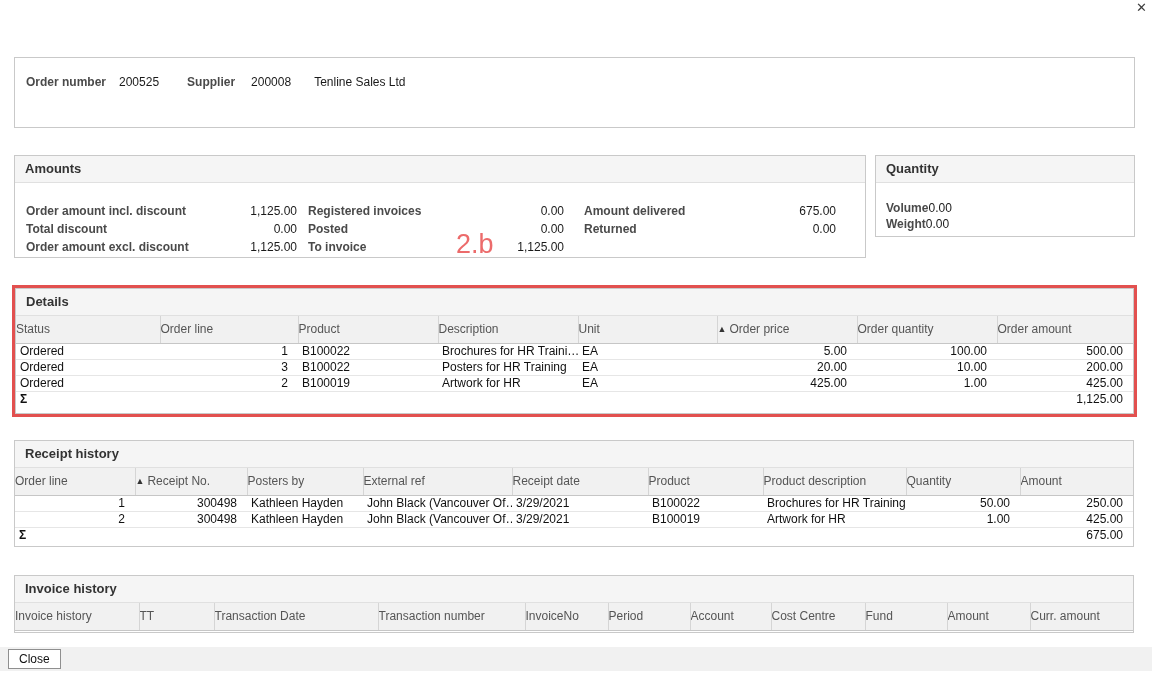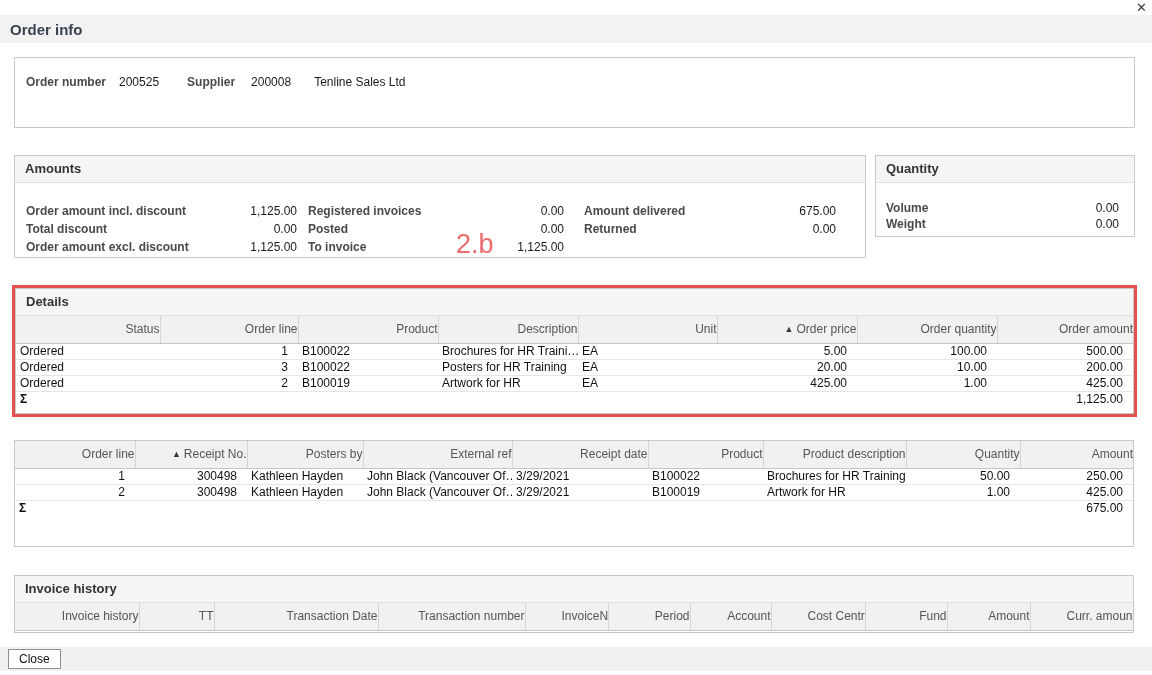"Order info" div.titlebar { html: <div> <span>Order info</span> </div> -> none }
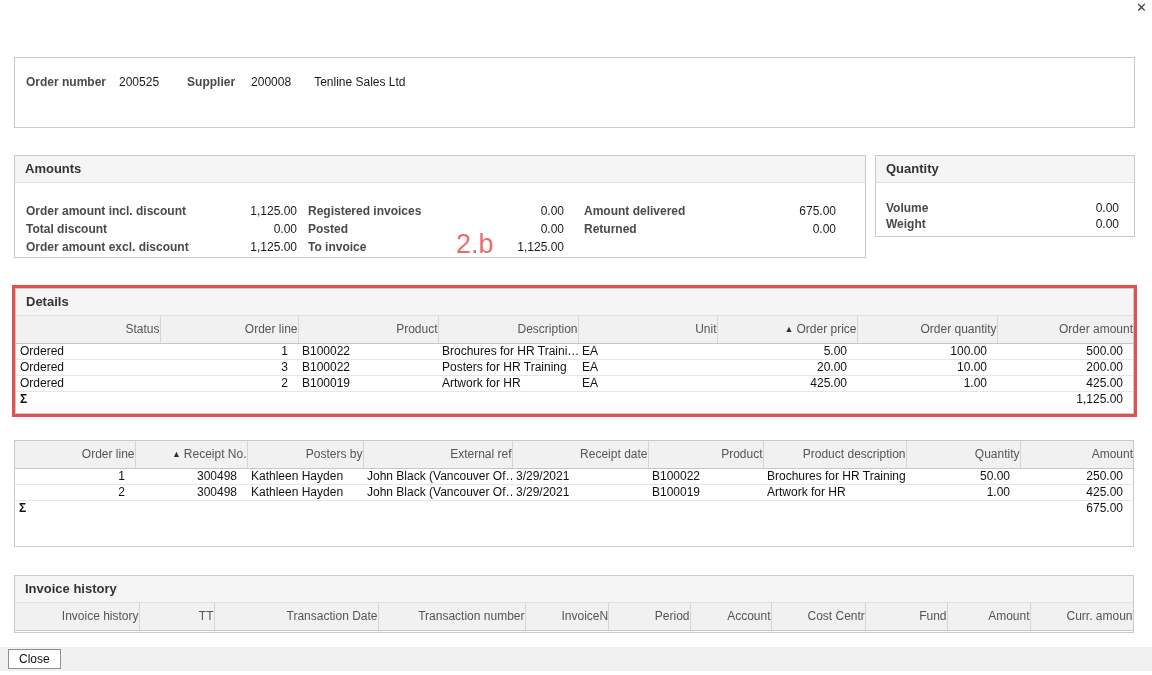"Volume" .qty-body .kv { justify-content: space-between -> flex-start }
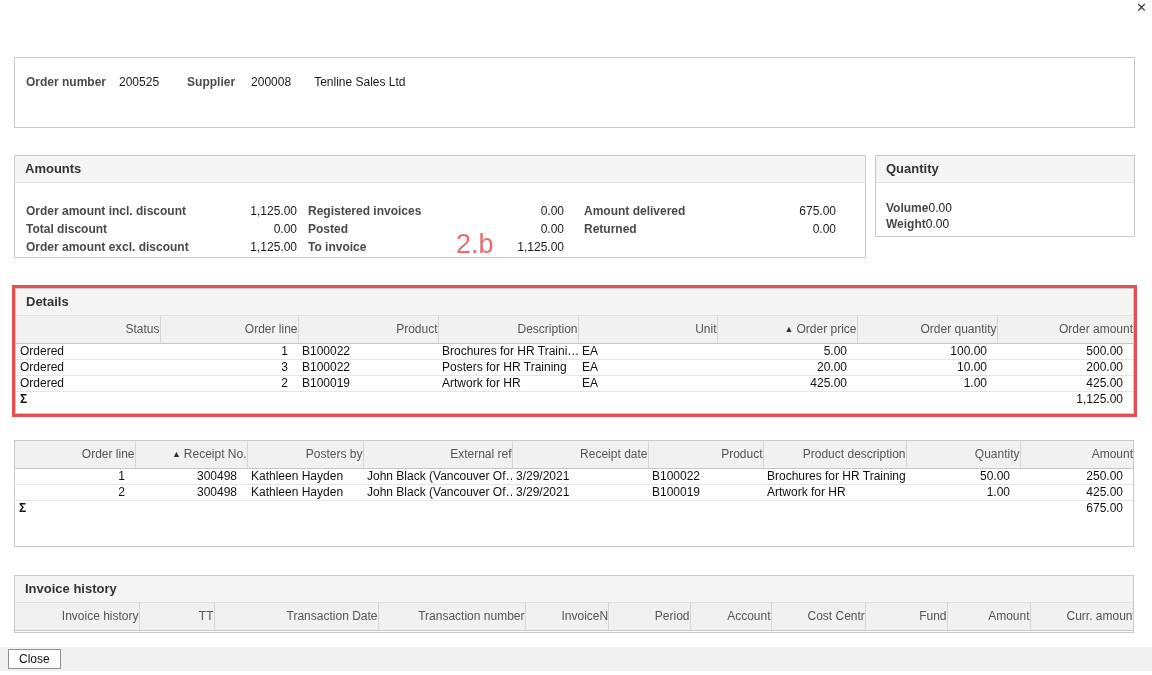"Status" th { padding-left: 36px -> none; text-align: right -> left }
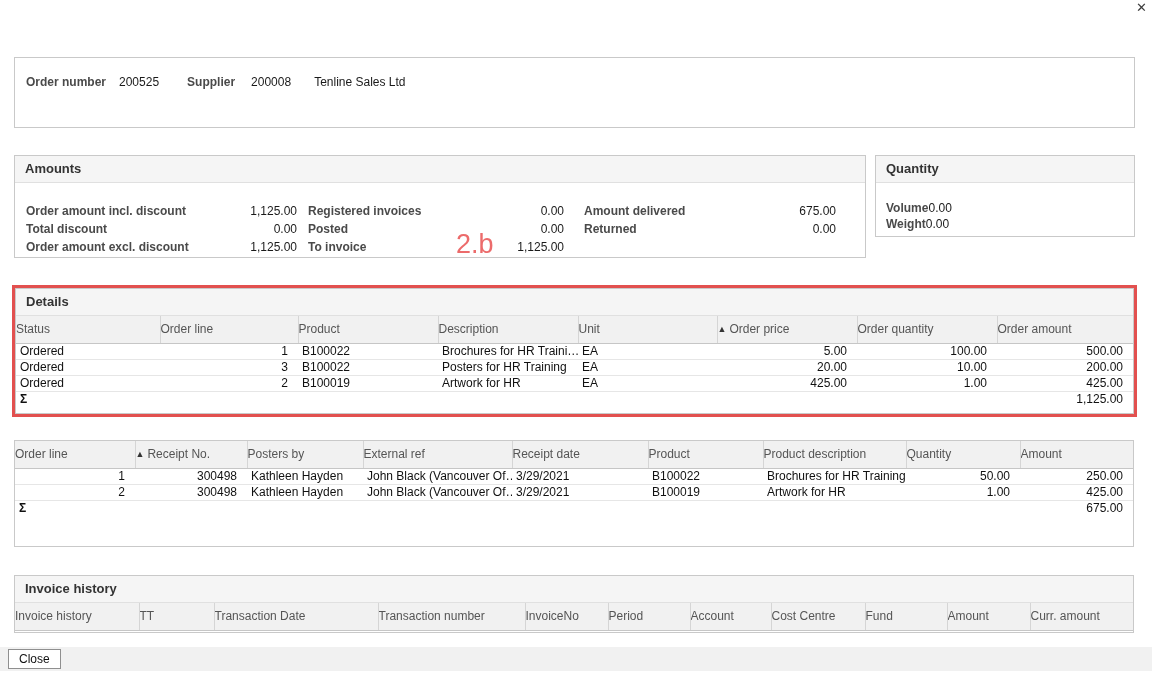"Receipt history" div.panel-title { html: none -> <div>Receipt history</div> }
